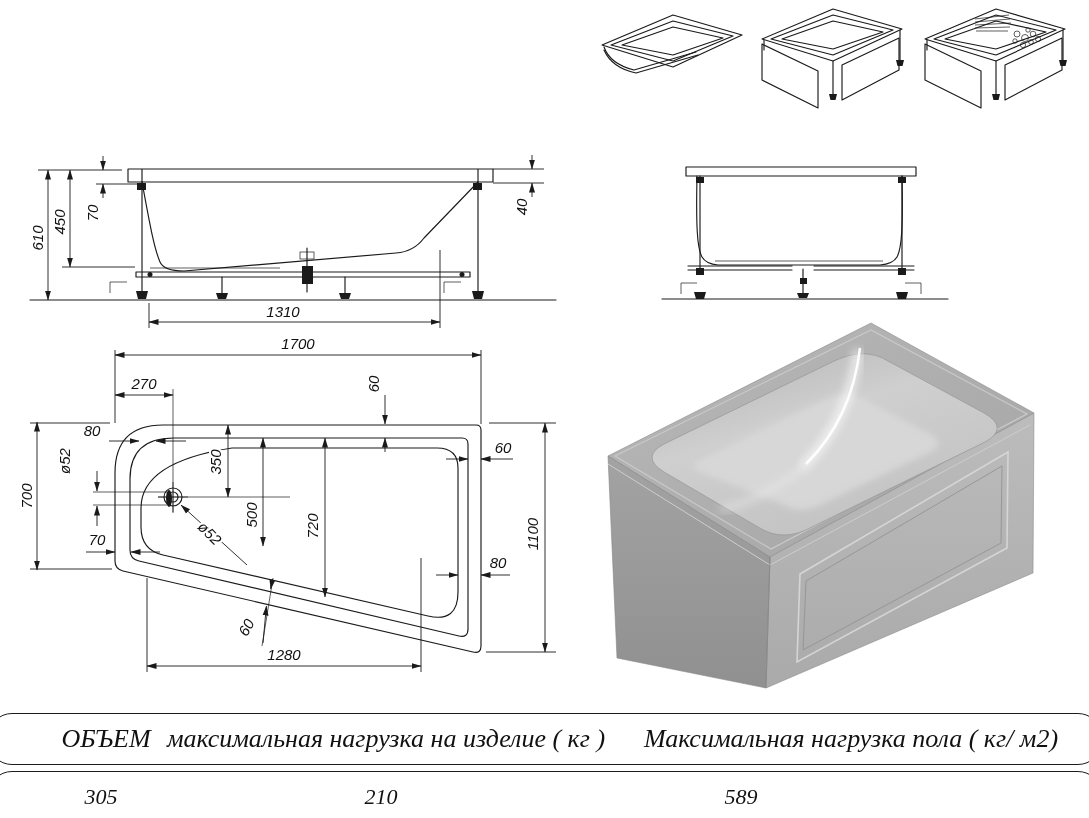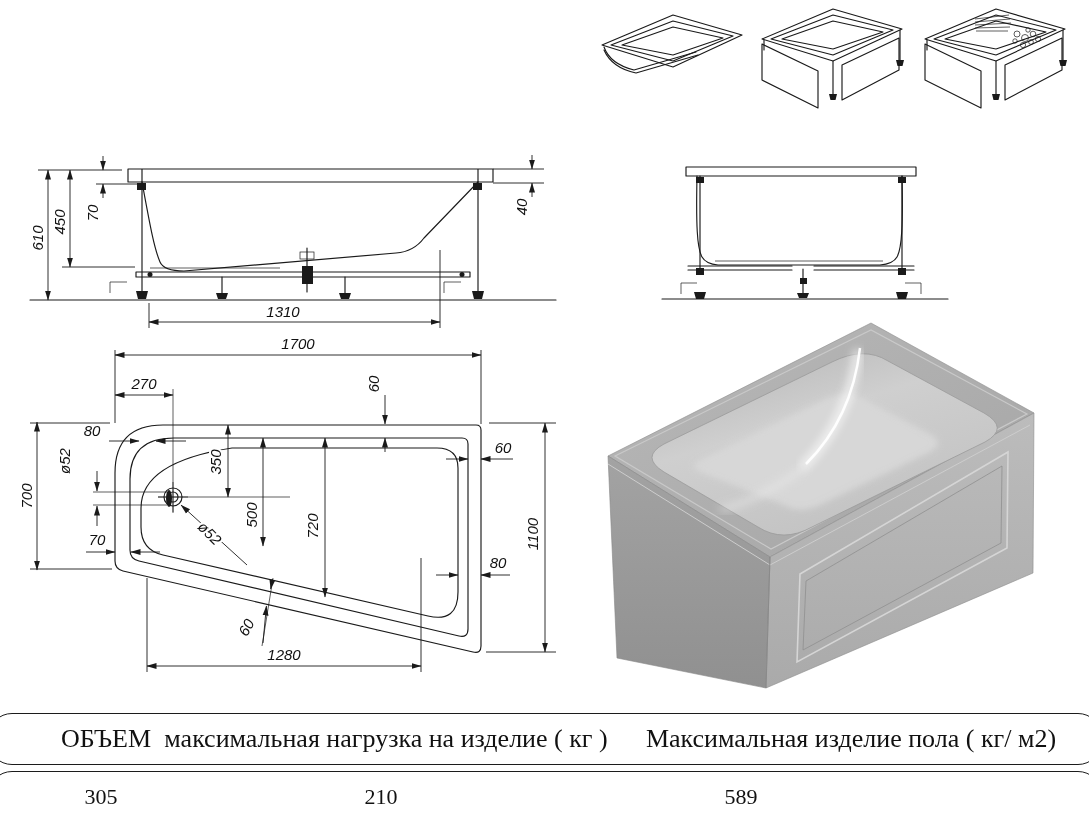"ОБЪЕМ" .tcell { font-style: none -> italic }
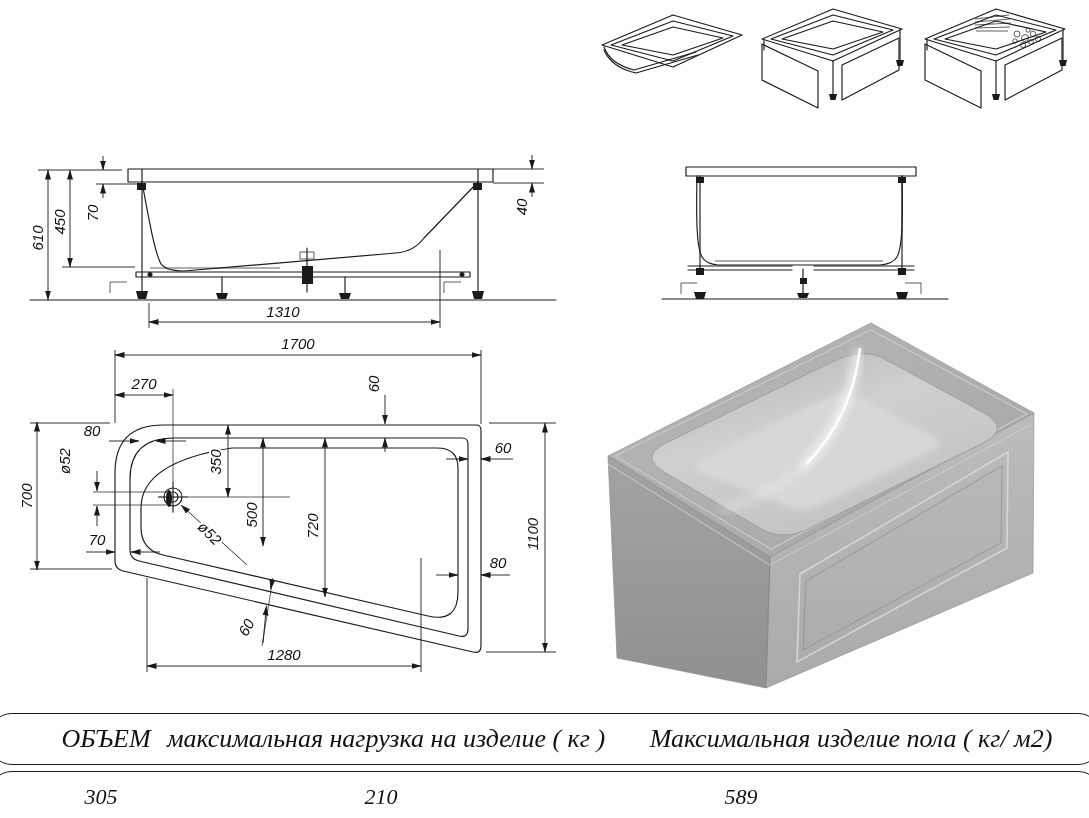"Максимальная изделие пола ( кг/" span.tcell { text: изделие -> нагрузка }
